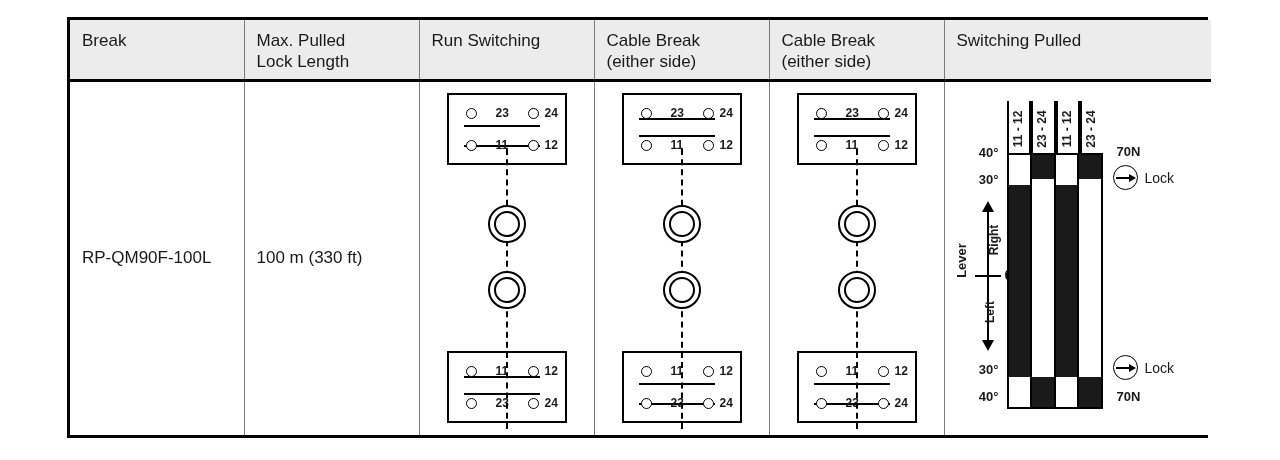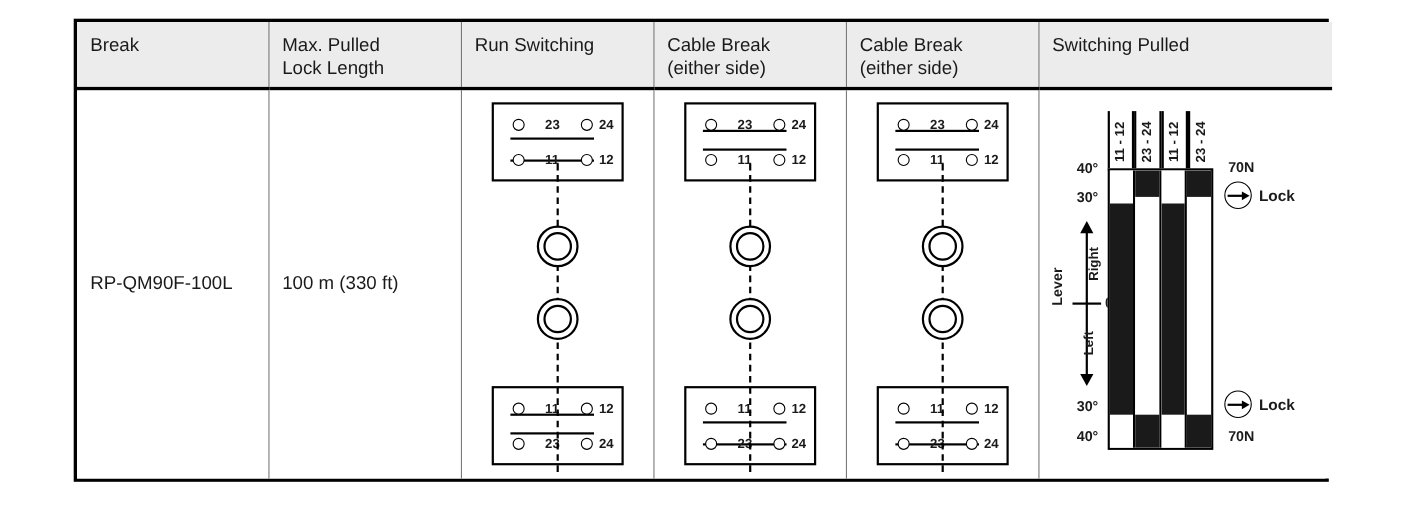"Lock" .lock-lbl { font-weight: bold -> normal }
